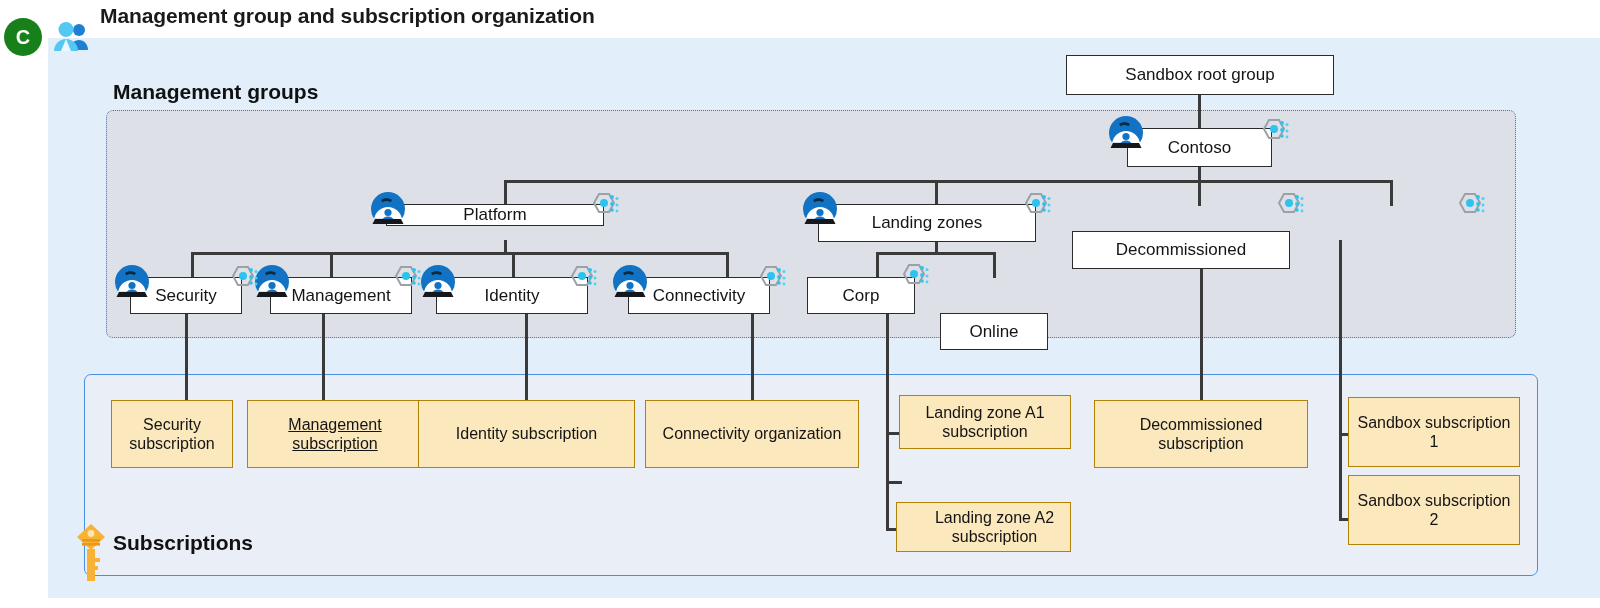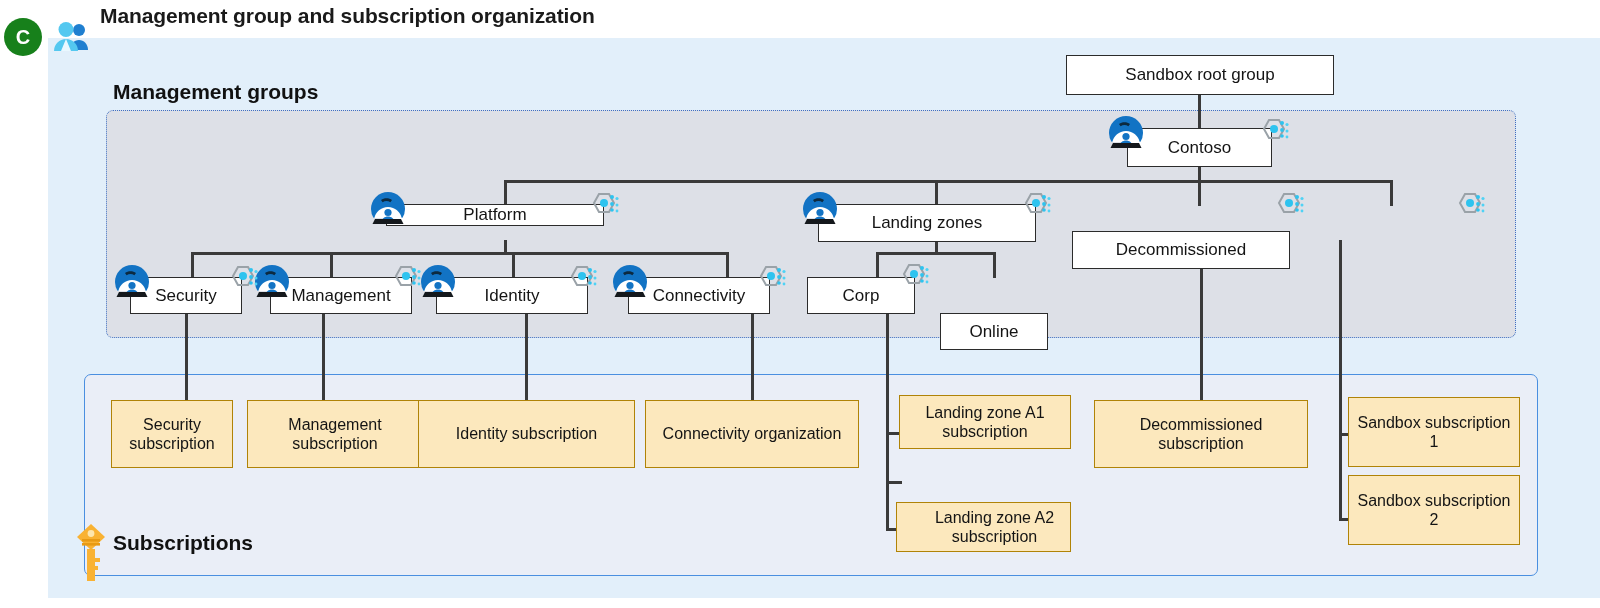"Management subscription" div.sub { text-decoration: none -> underline }
